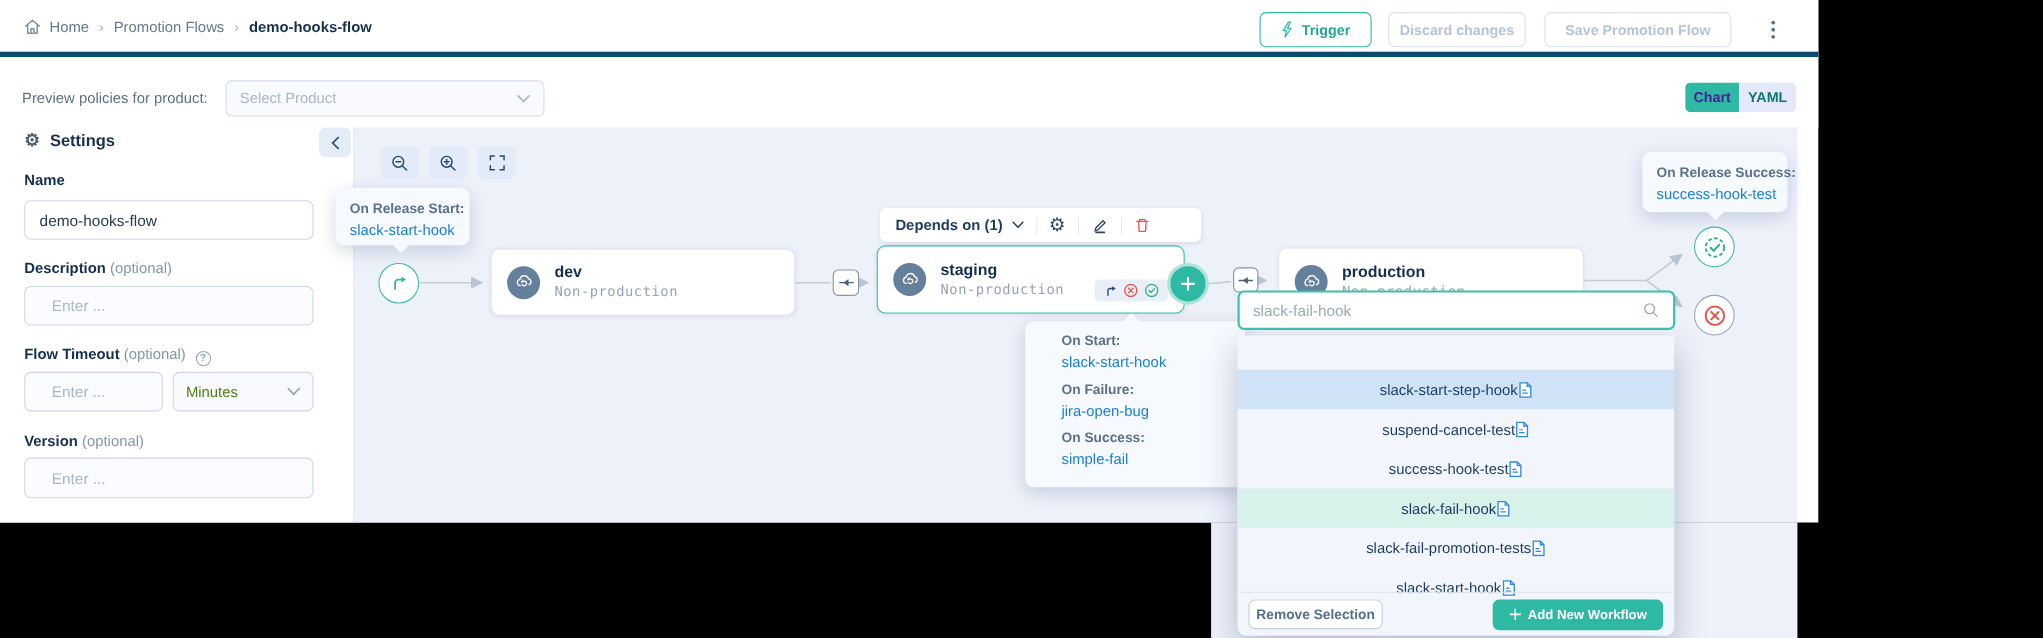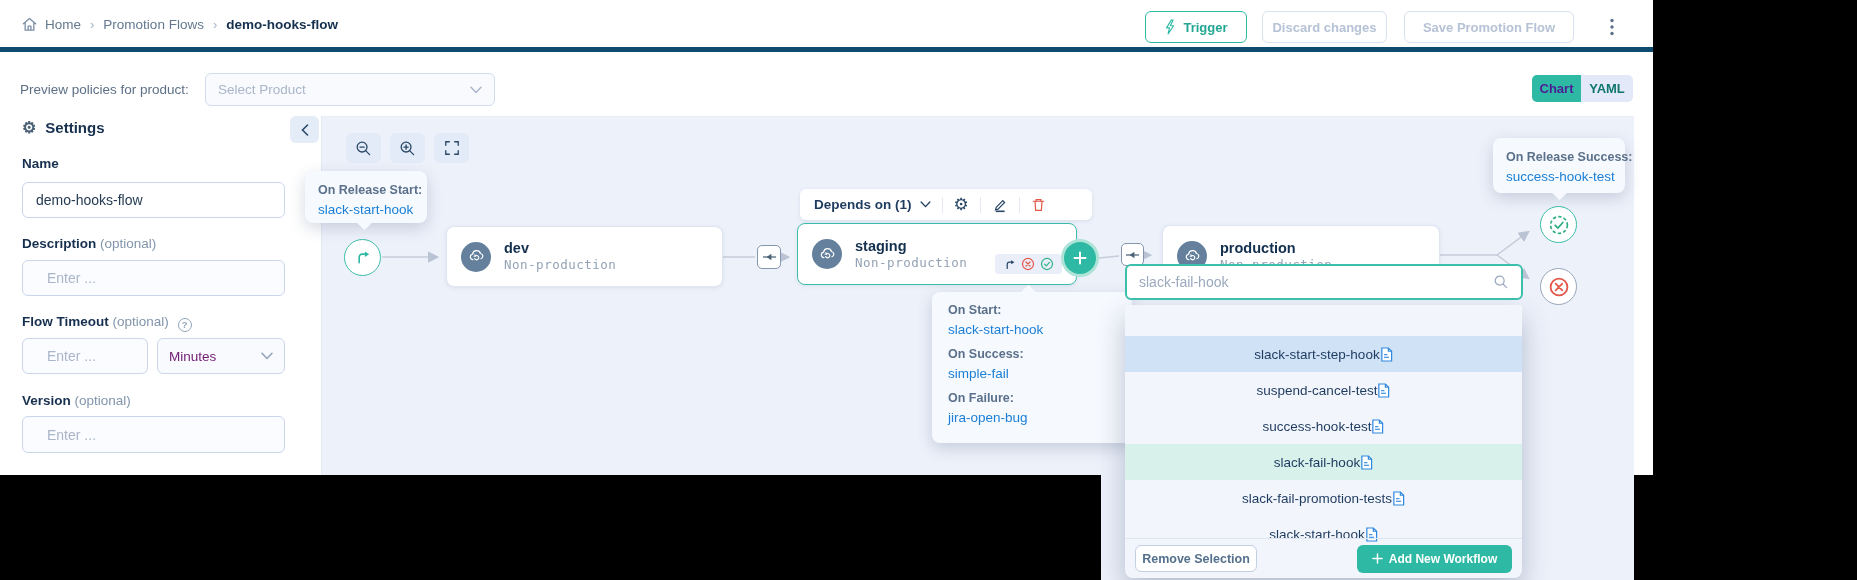"On Start:" .hook-pop { padding: 6px 0 -> 6px 17px }
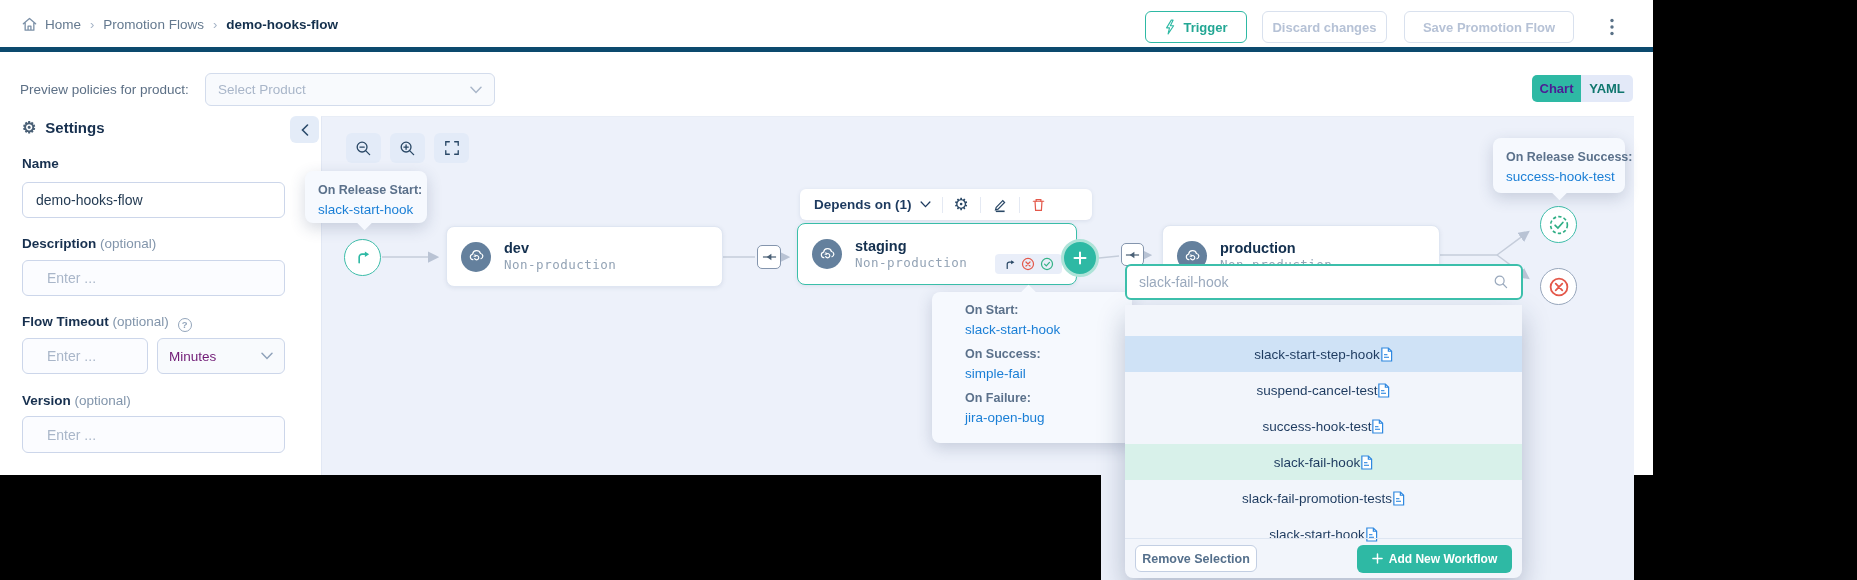"Minutes" .unit-select { color: #701a75 -> #4d7c0f }
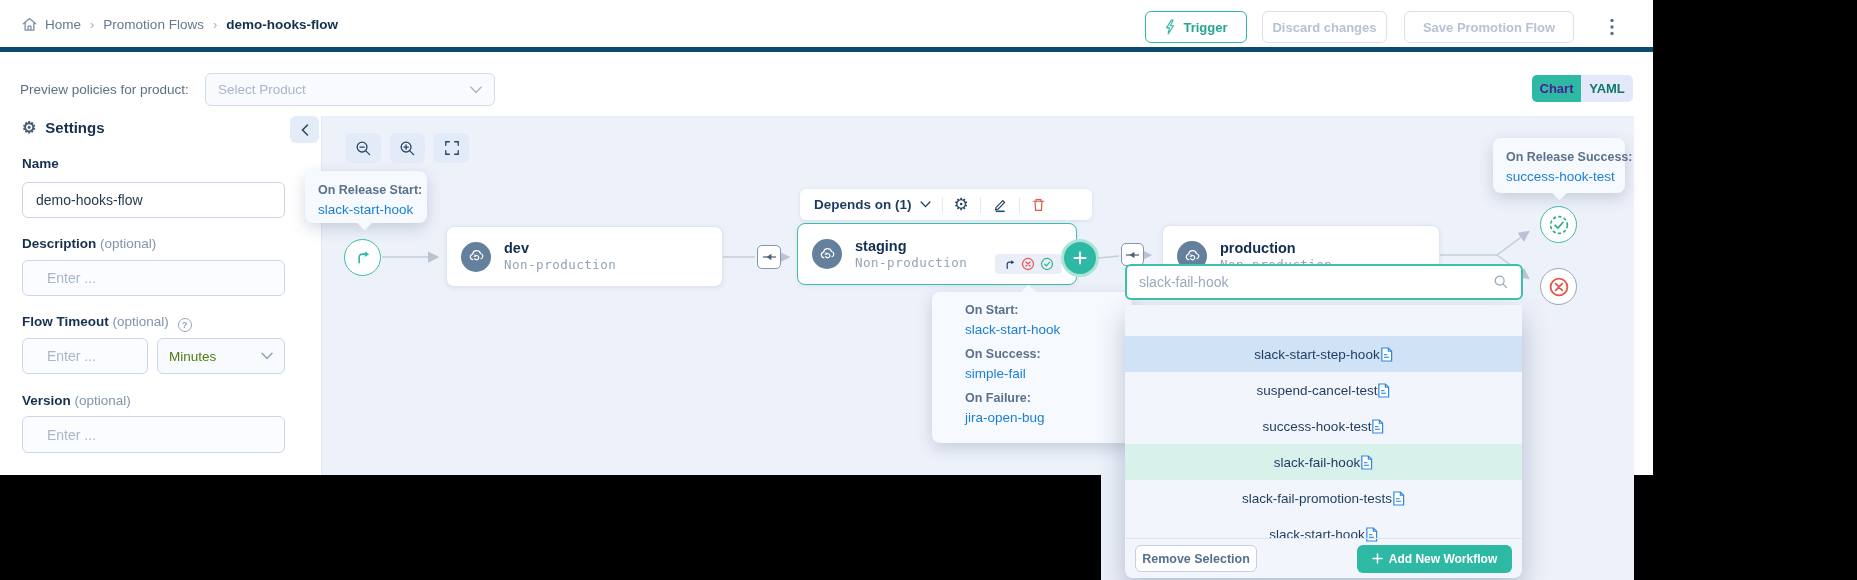"On Success:" div.hp-row { order: before "On Failure:" -> after "On Failure:" }
